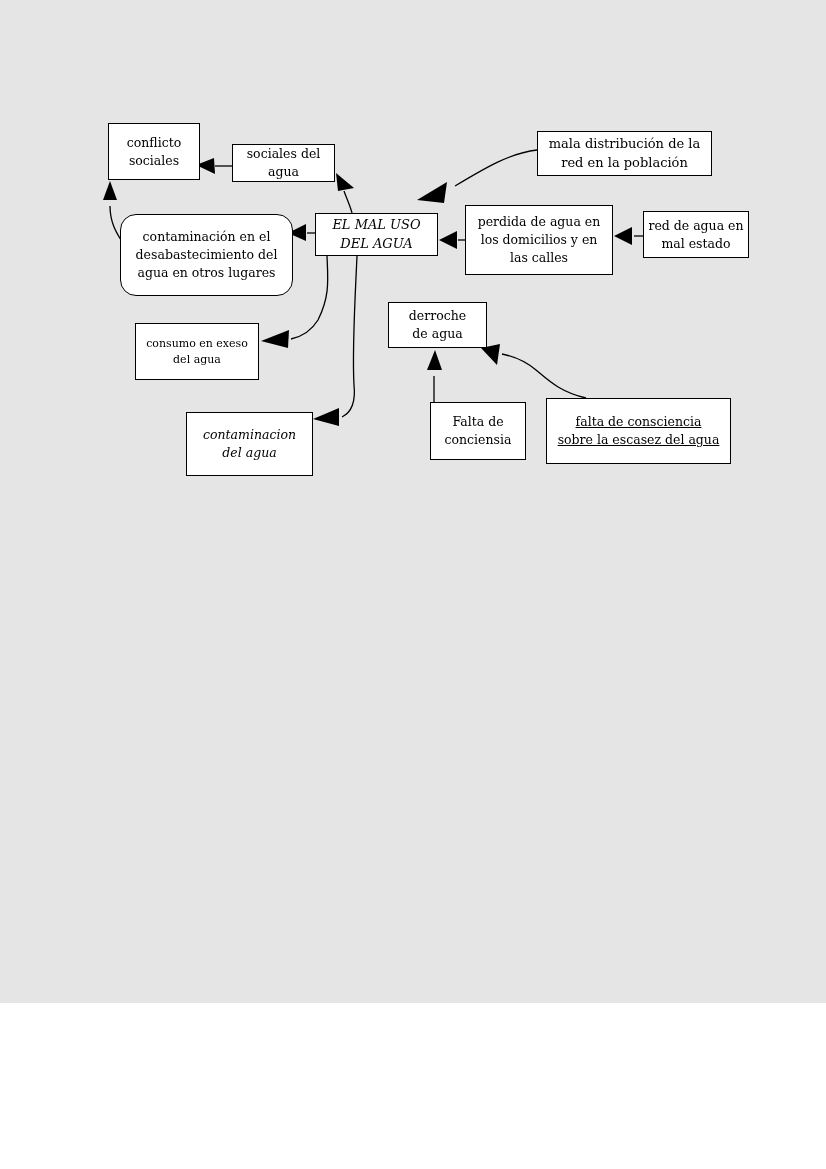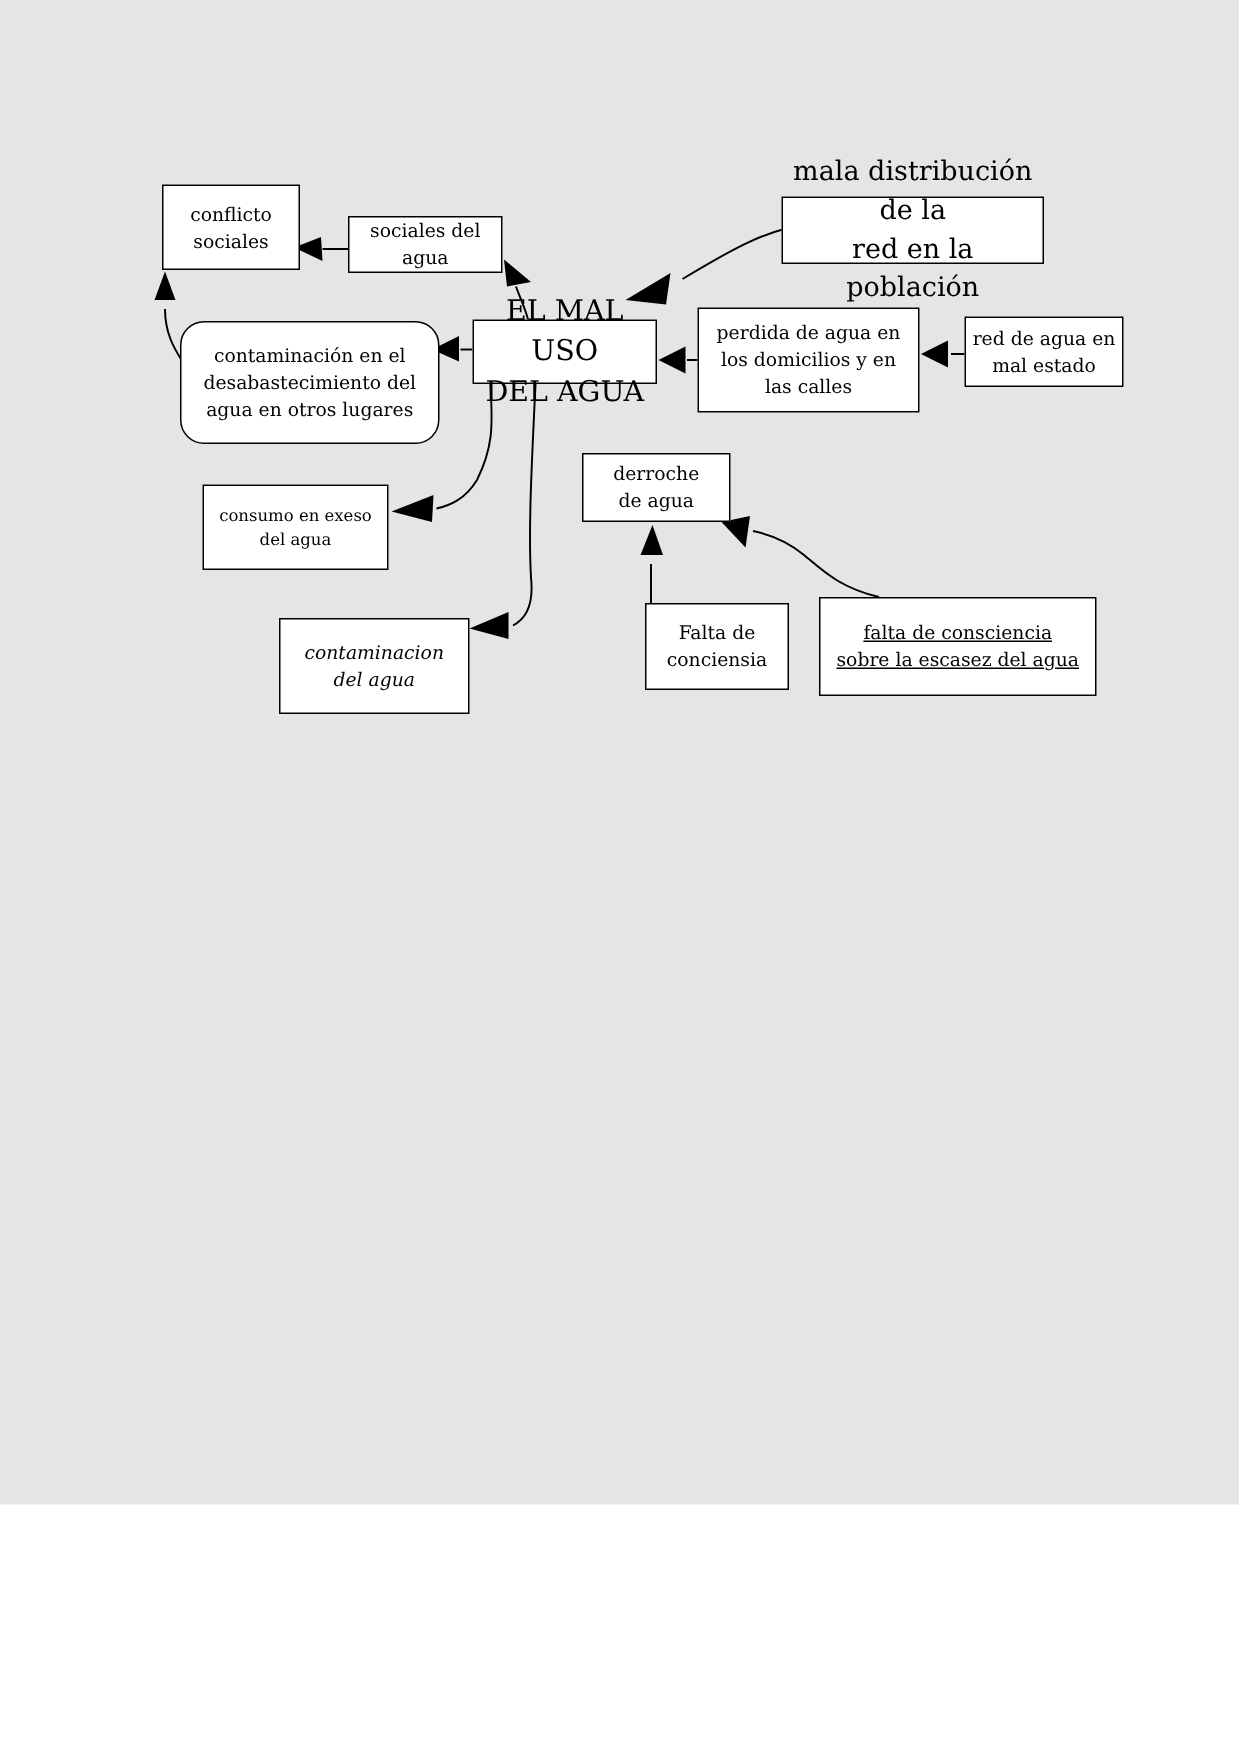"mala distribución de la" div.node { font-size: 18px -> 13px; left: 521px -> 537px }
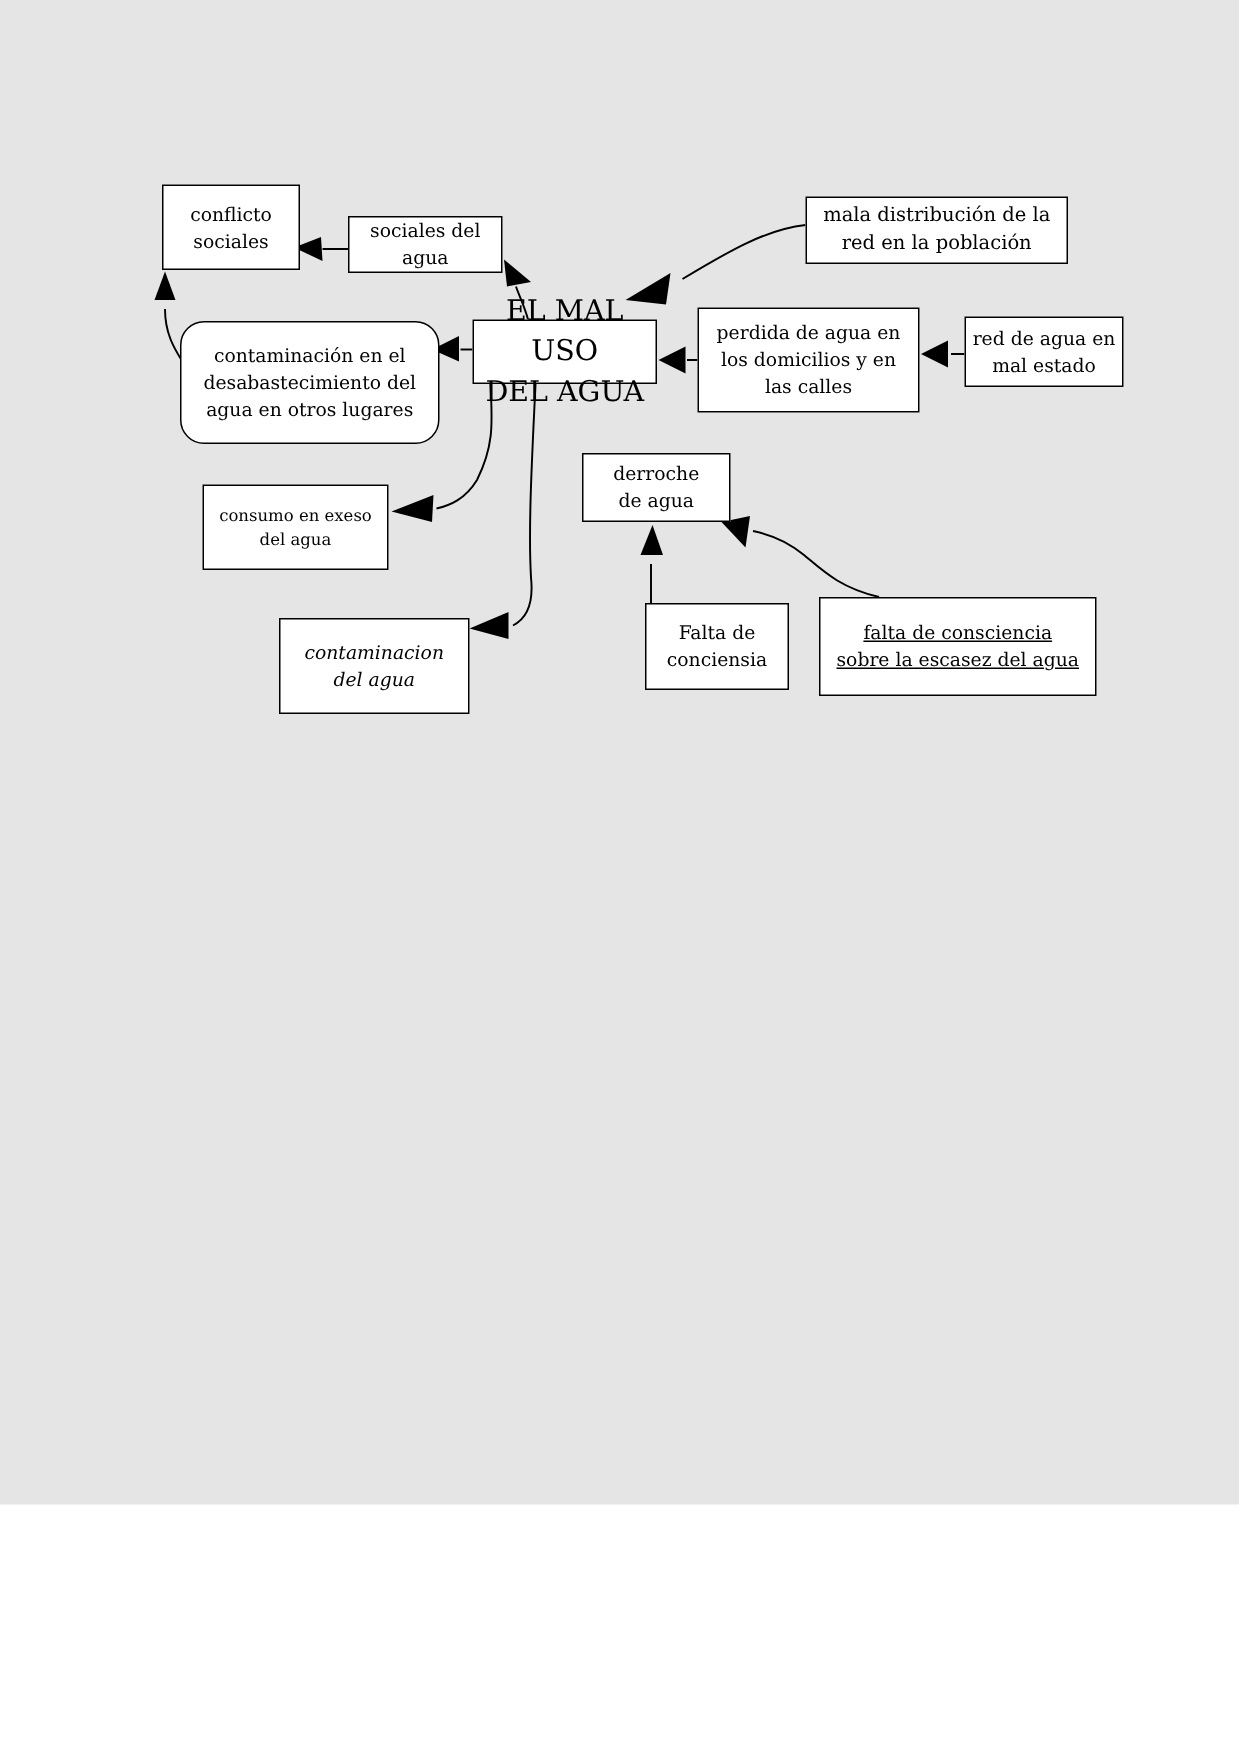"EL MAL USO" div.node { font-size: 19px -> 13px; font-style: none -> italic }
